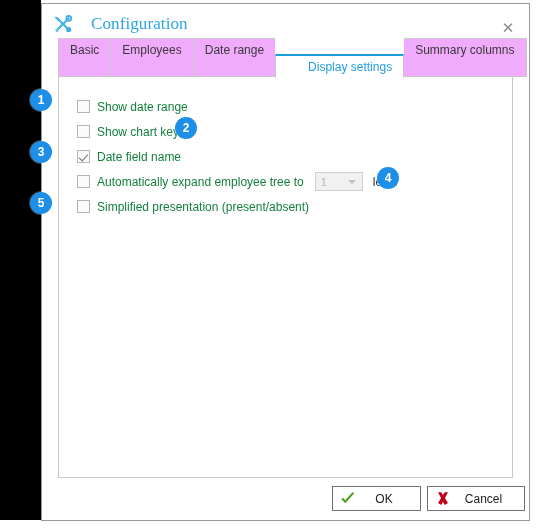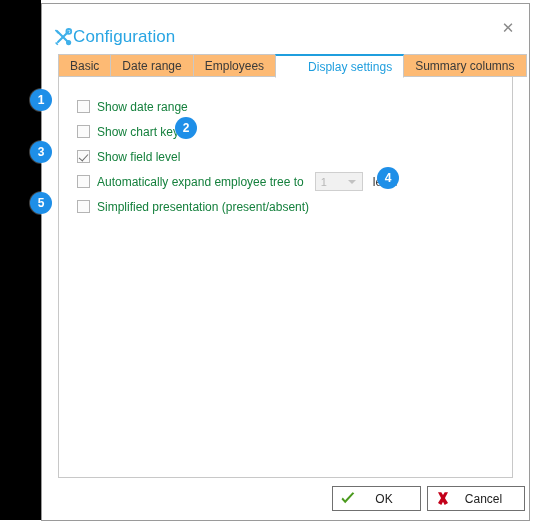"Configuration" .title-wrap { font-family: none -> Liberation Serif, serif; gap: 0 -> 18px; top: 23px -> 10px }
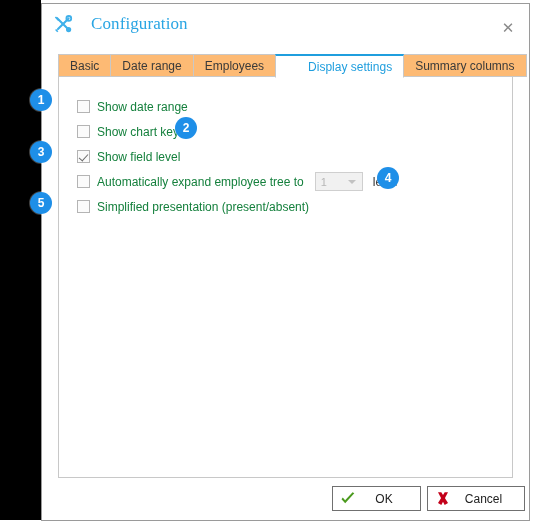"Basic" .tab { background: #fdba74 -> #f0abfc; height: 23px -> 39px }
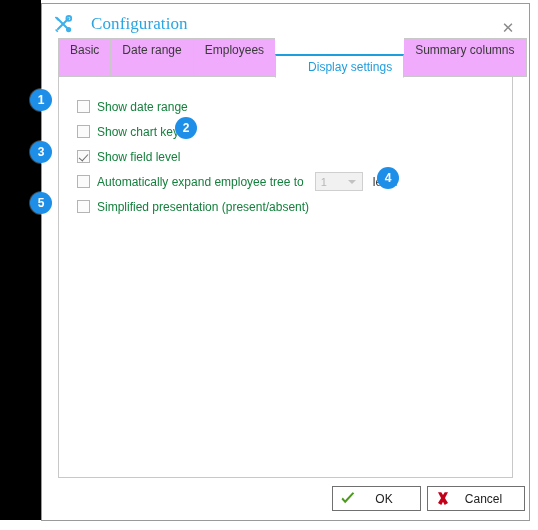"Date range" div.tab { order: before "Employees" -> after "Employees" }
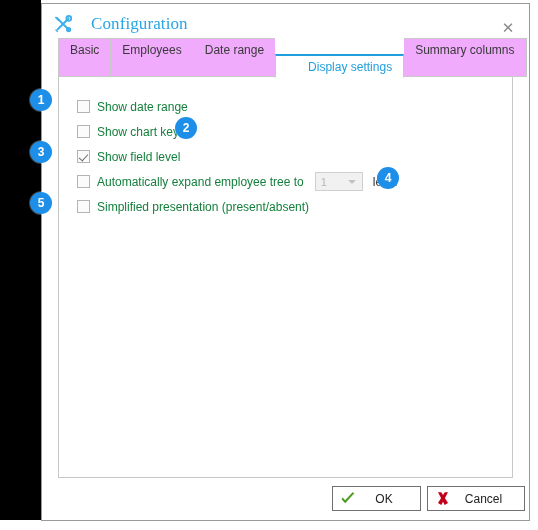"Show field level" span.opt-label { text: Show field level -> Date field name }
